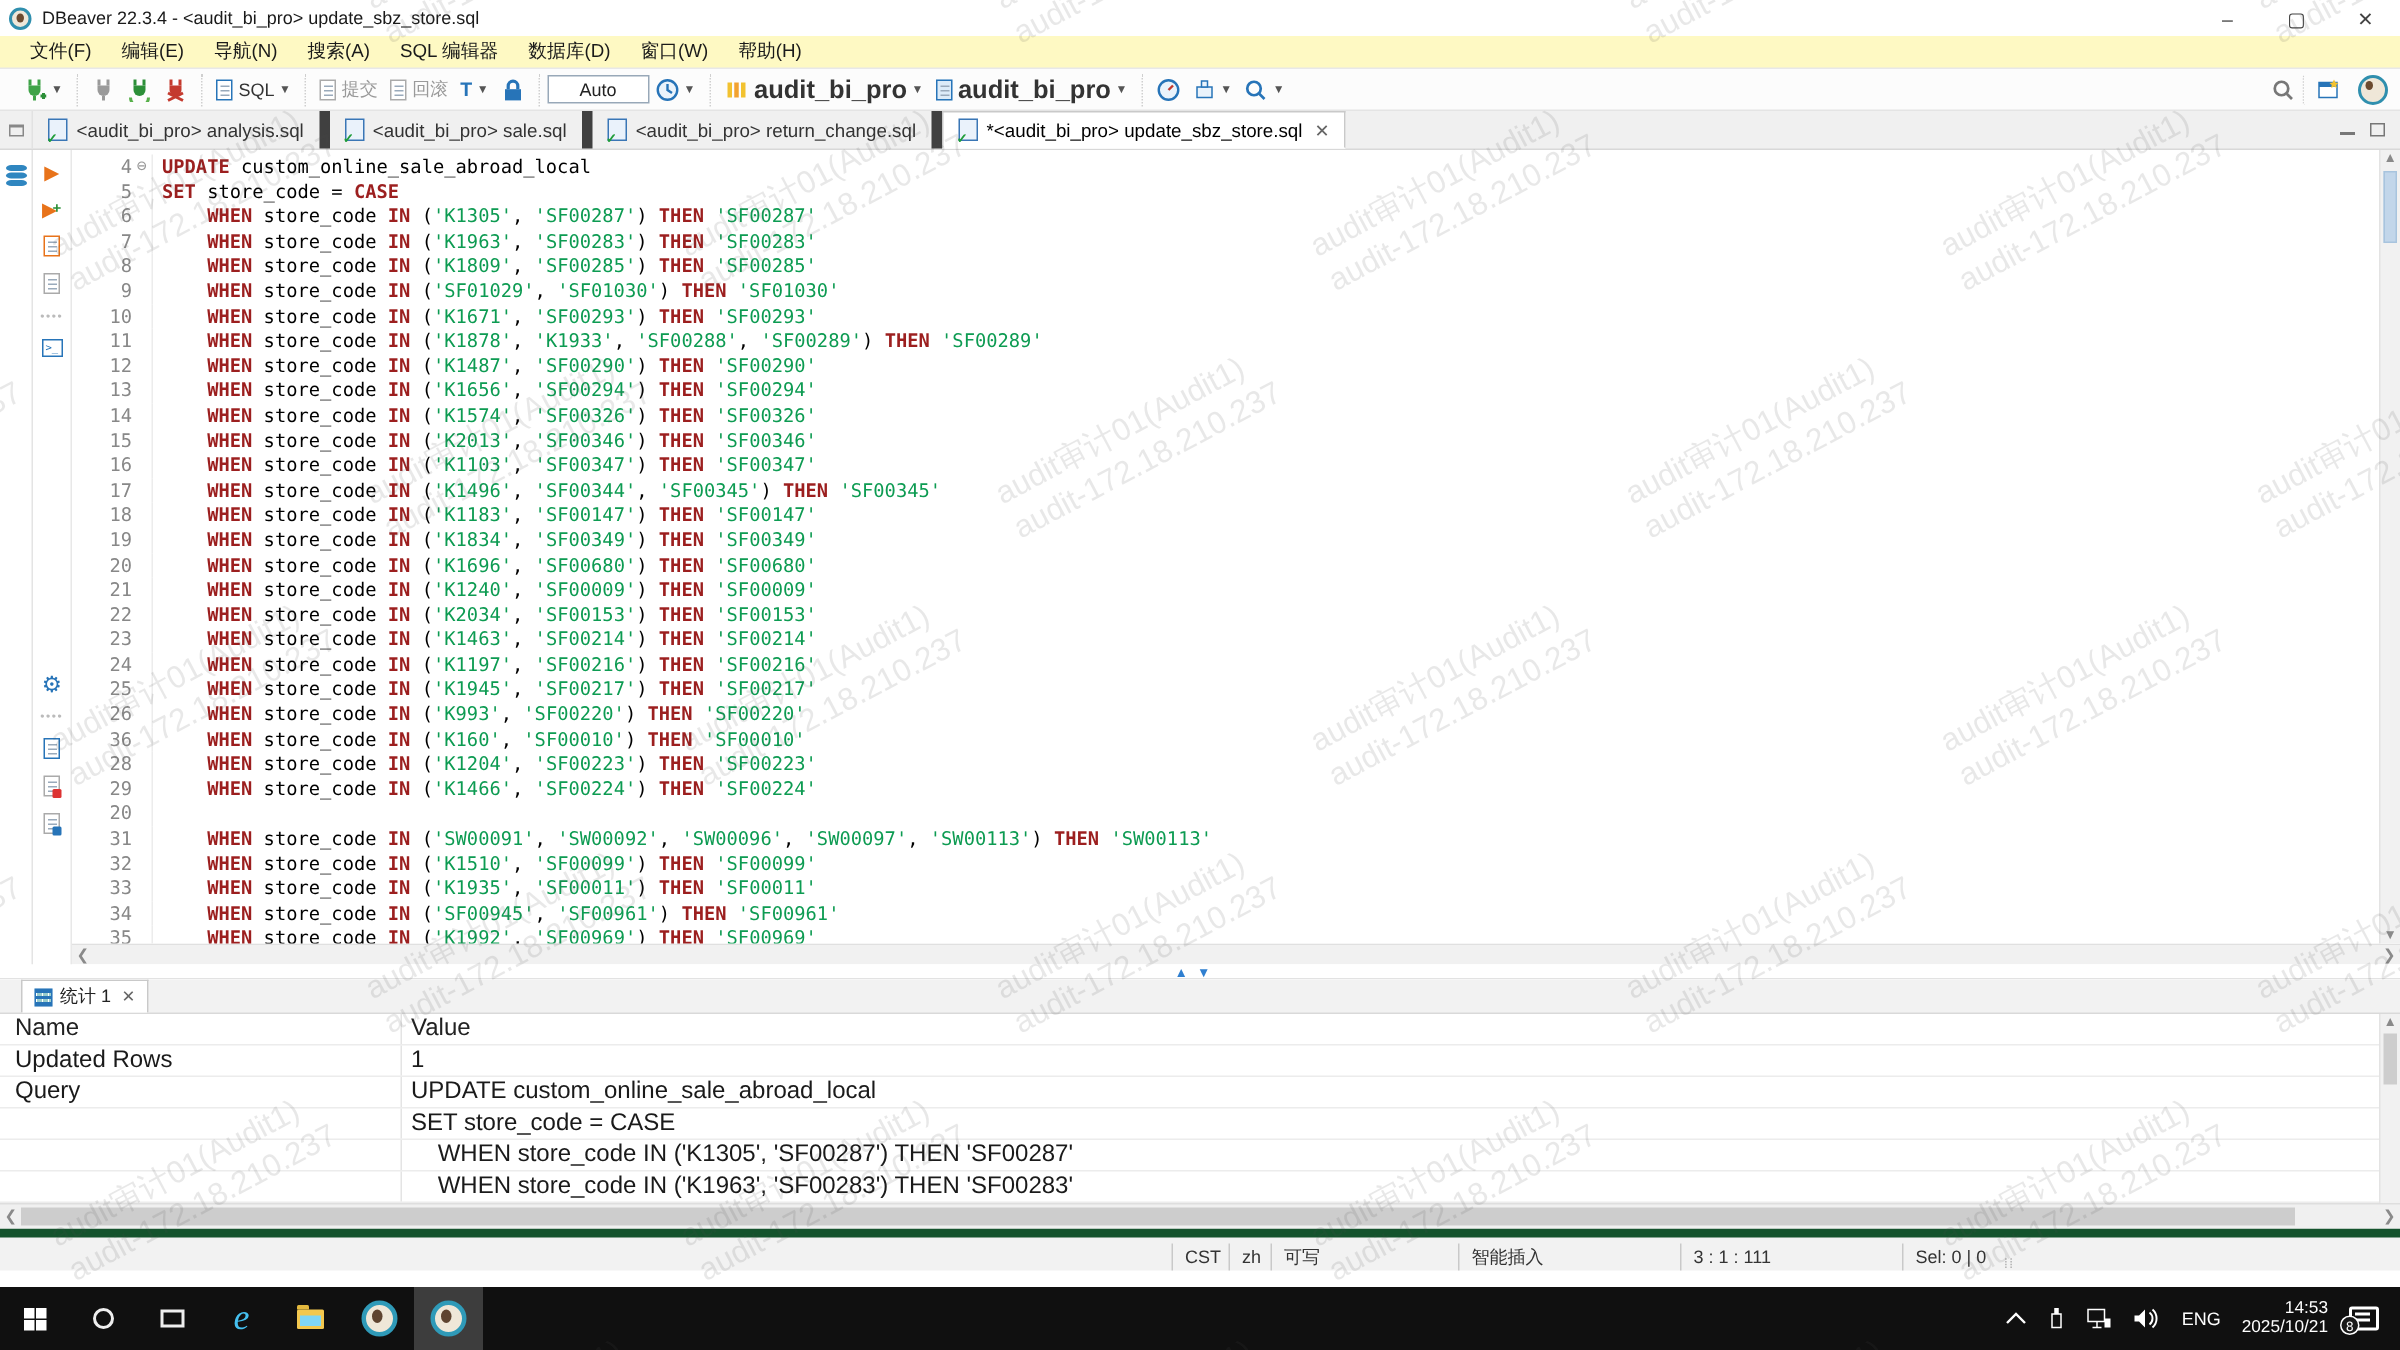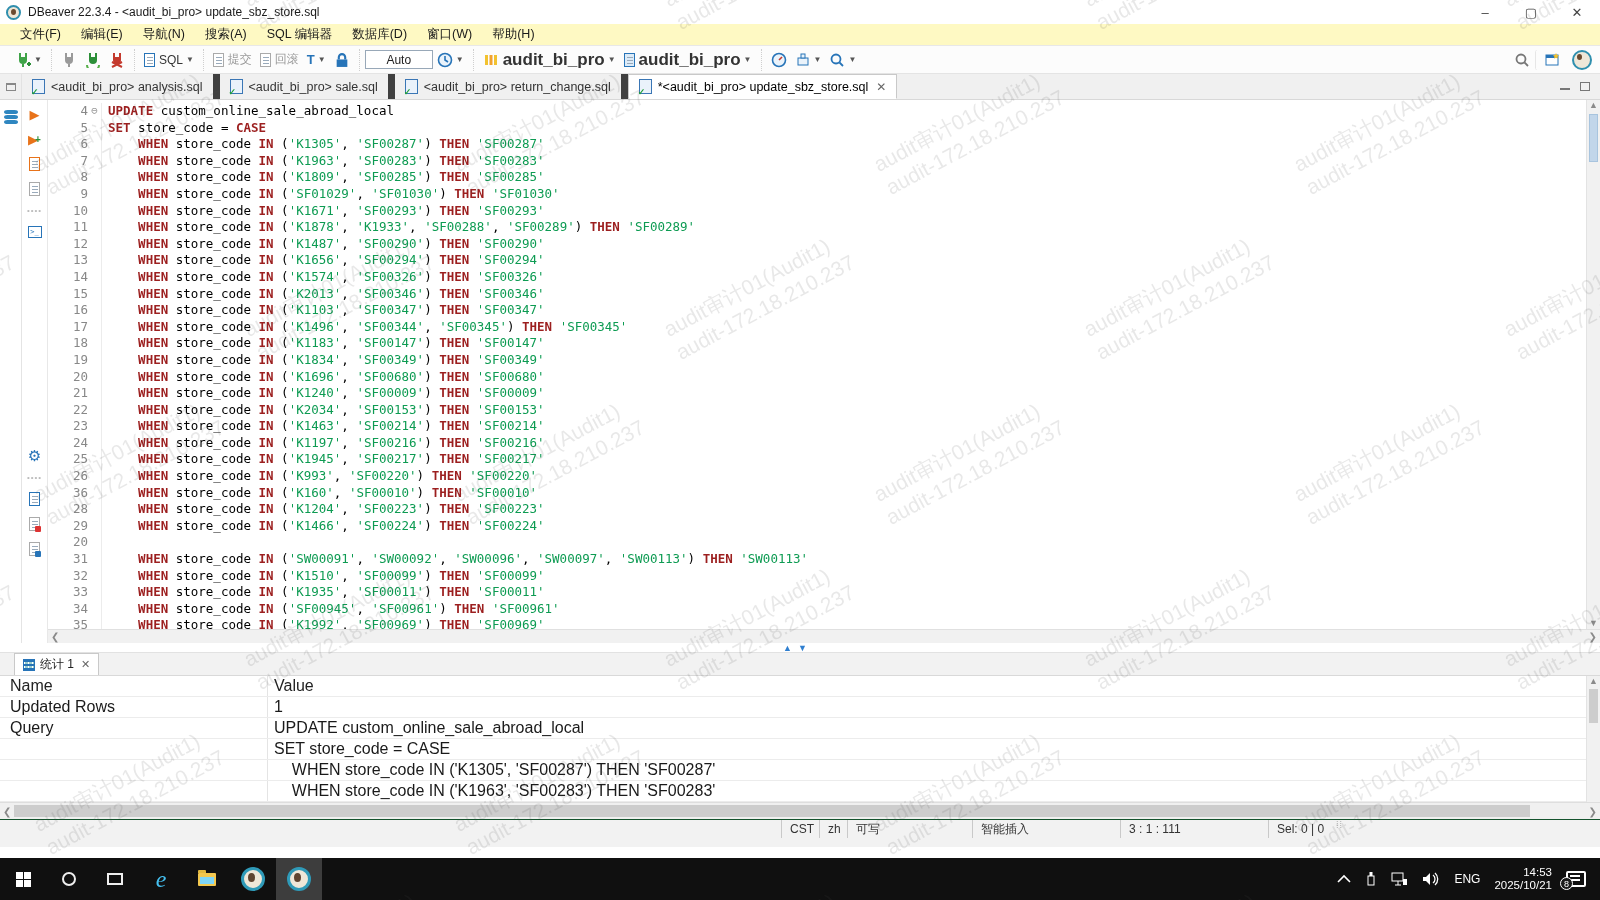"CST" .statusbar { align-items: flex-start -> flex-end; border-top: 1px solid #14532d -> 6px solid #14532d }
